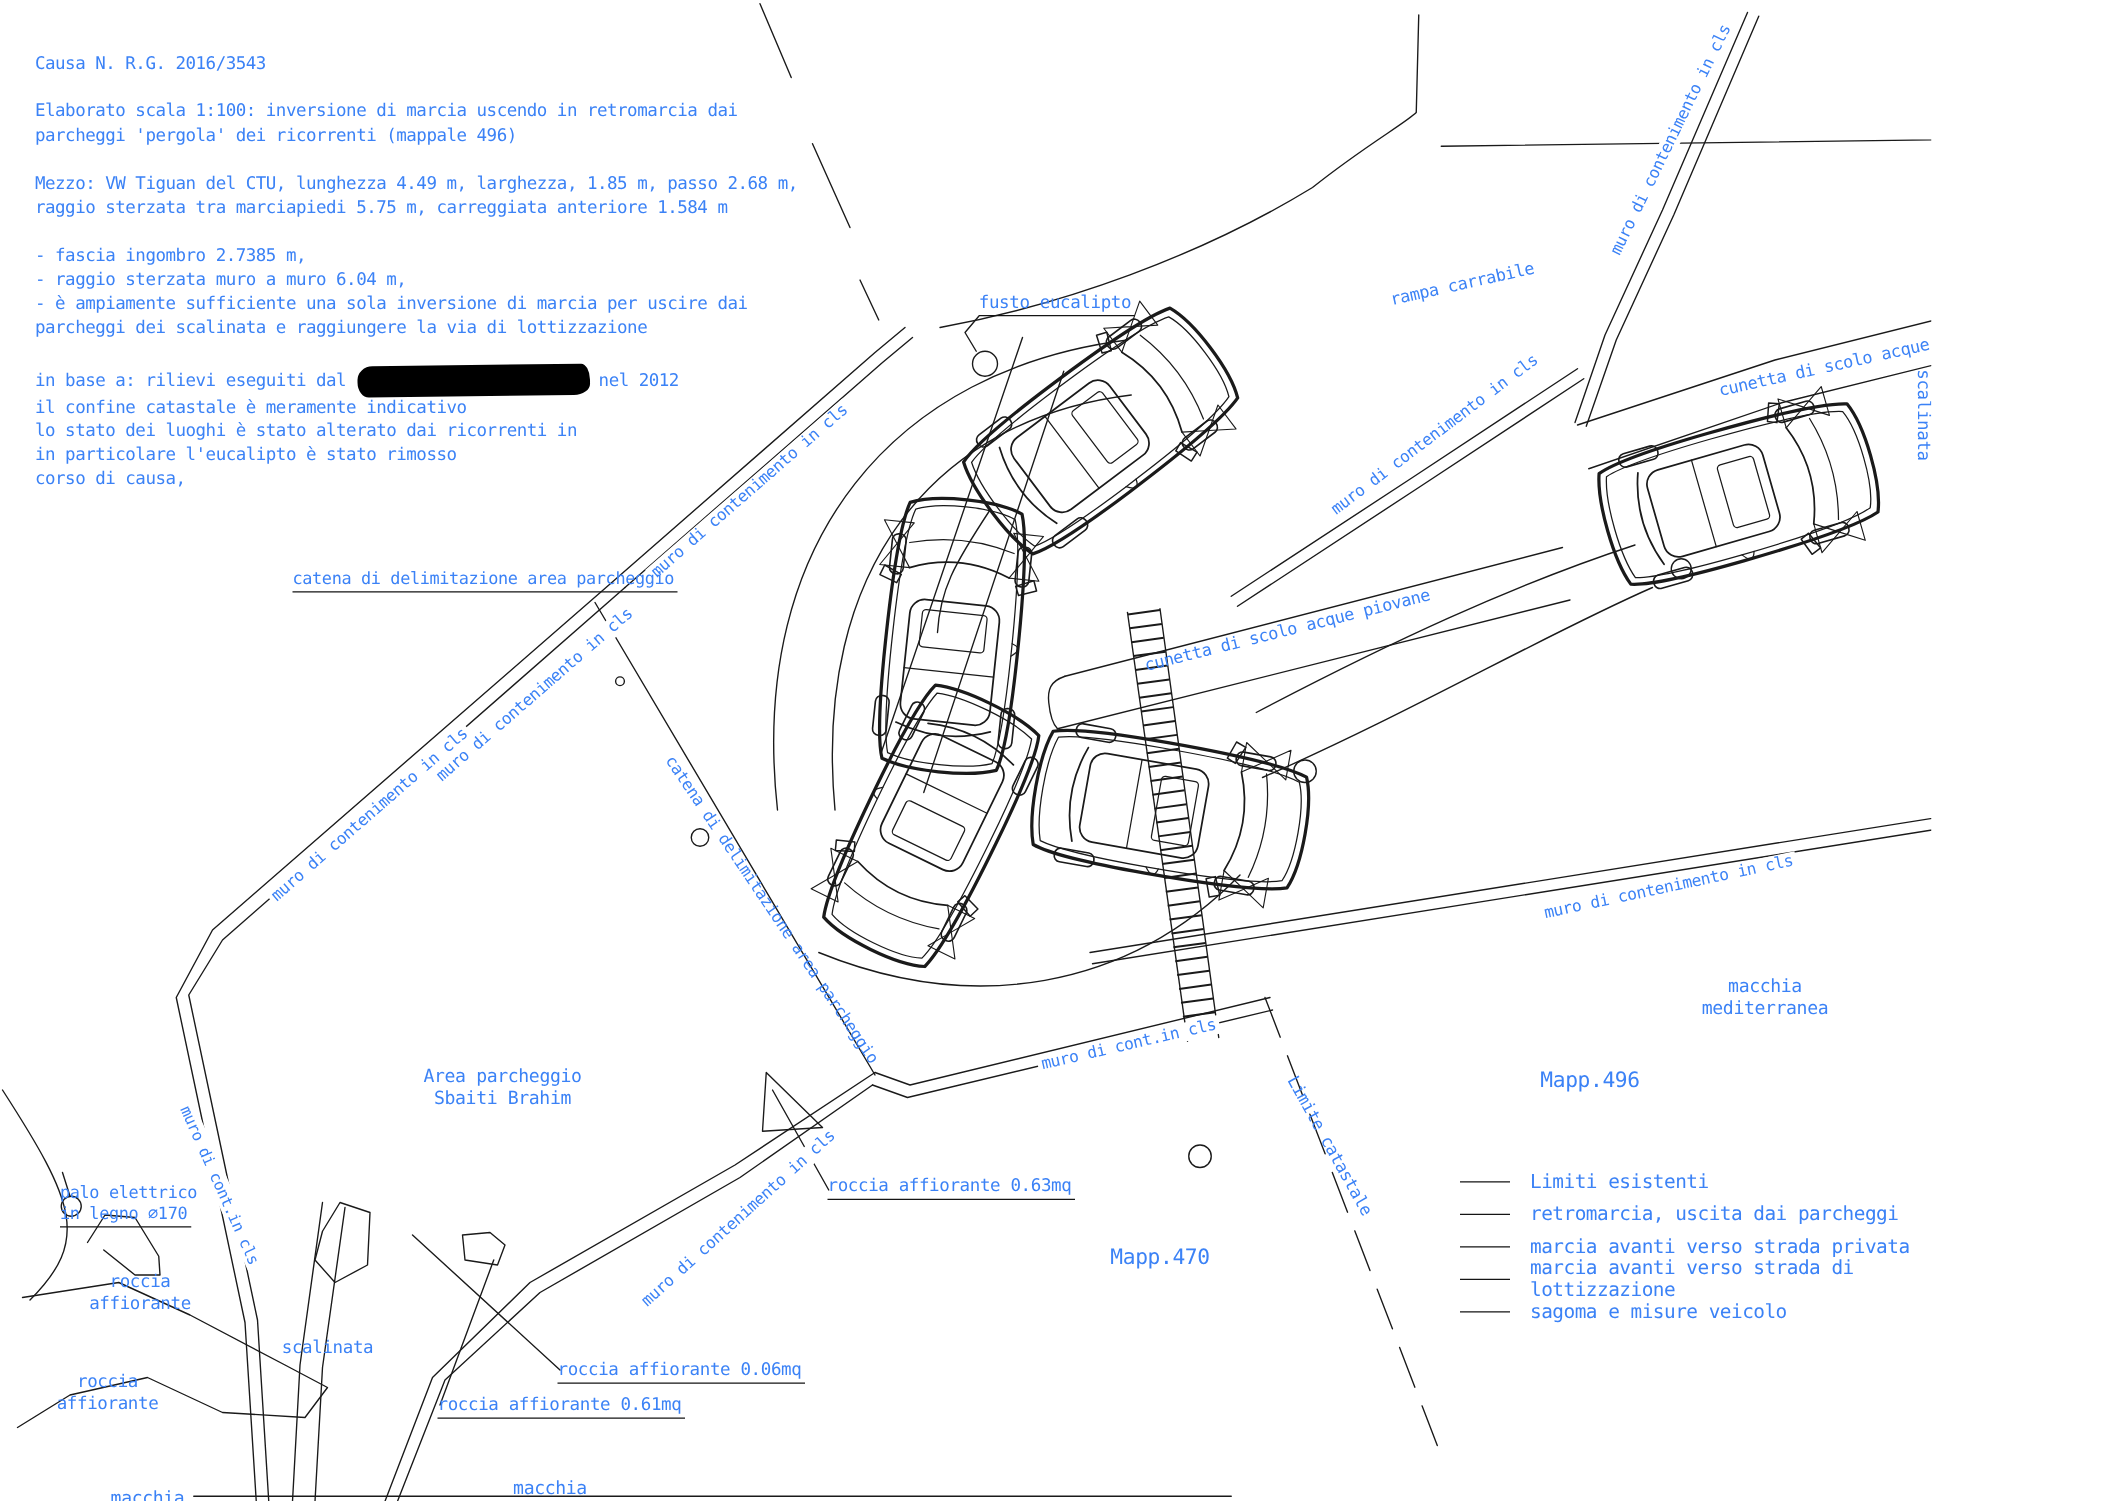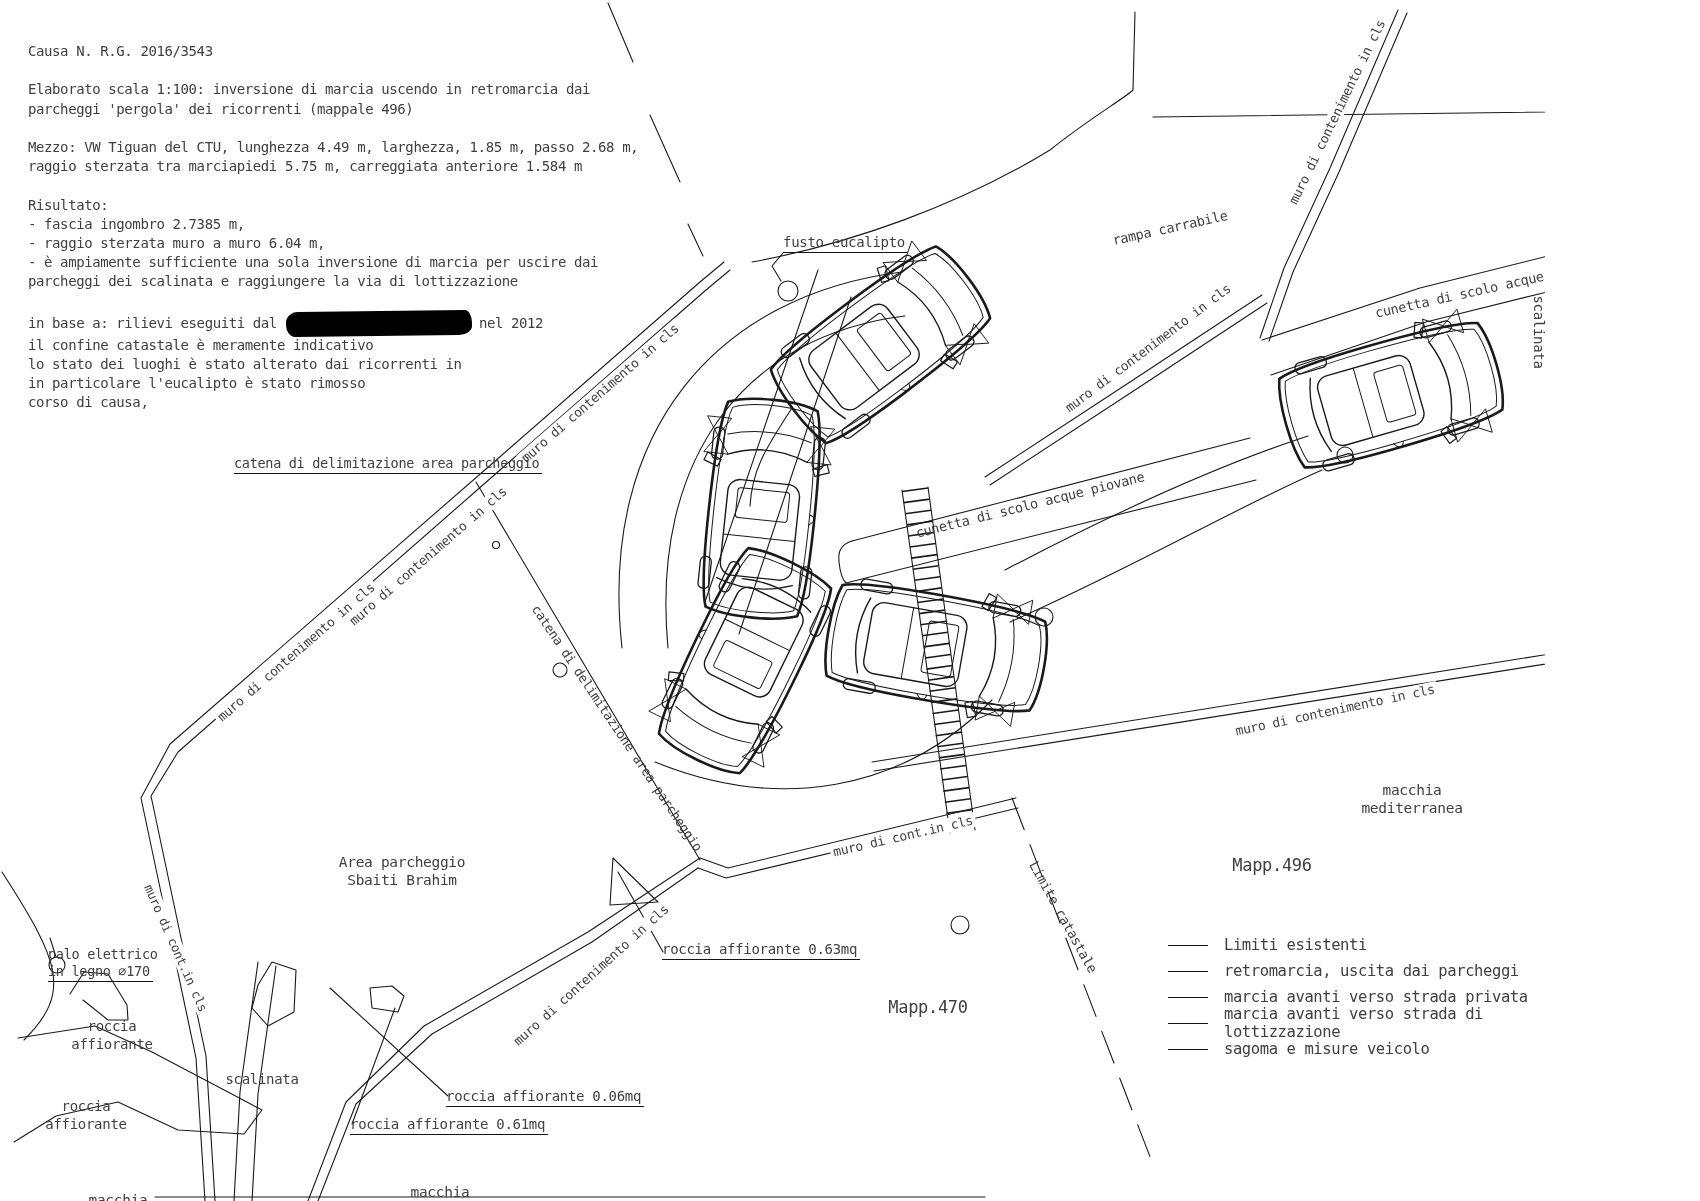"Causa N. R.G. 2016/3543" .canvas { color: #404040 -> #3b82f6 }
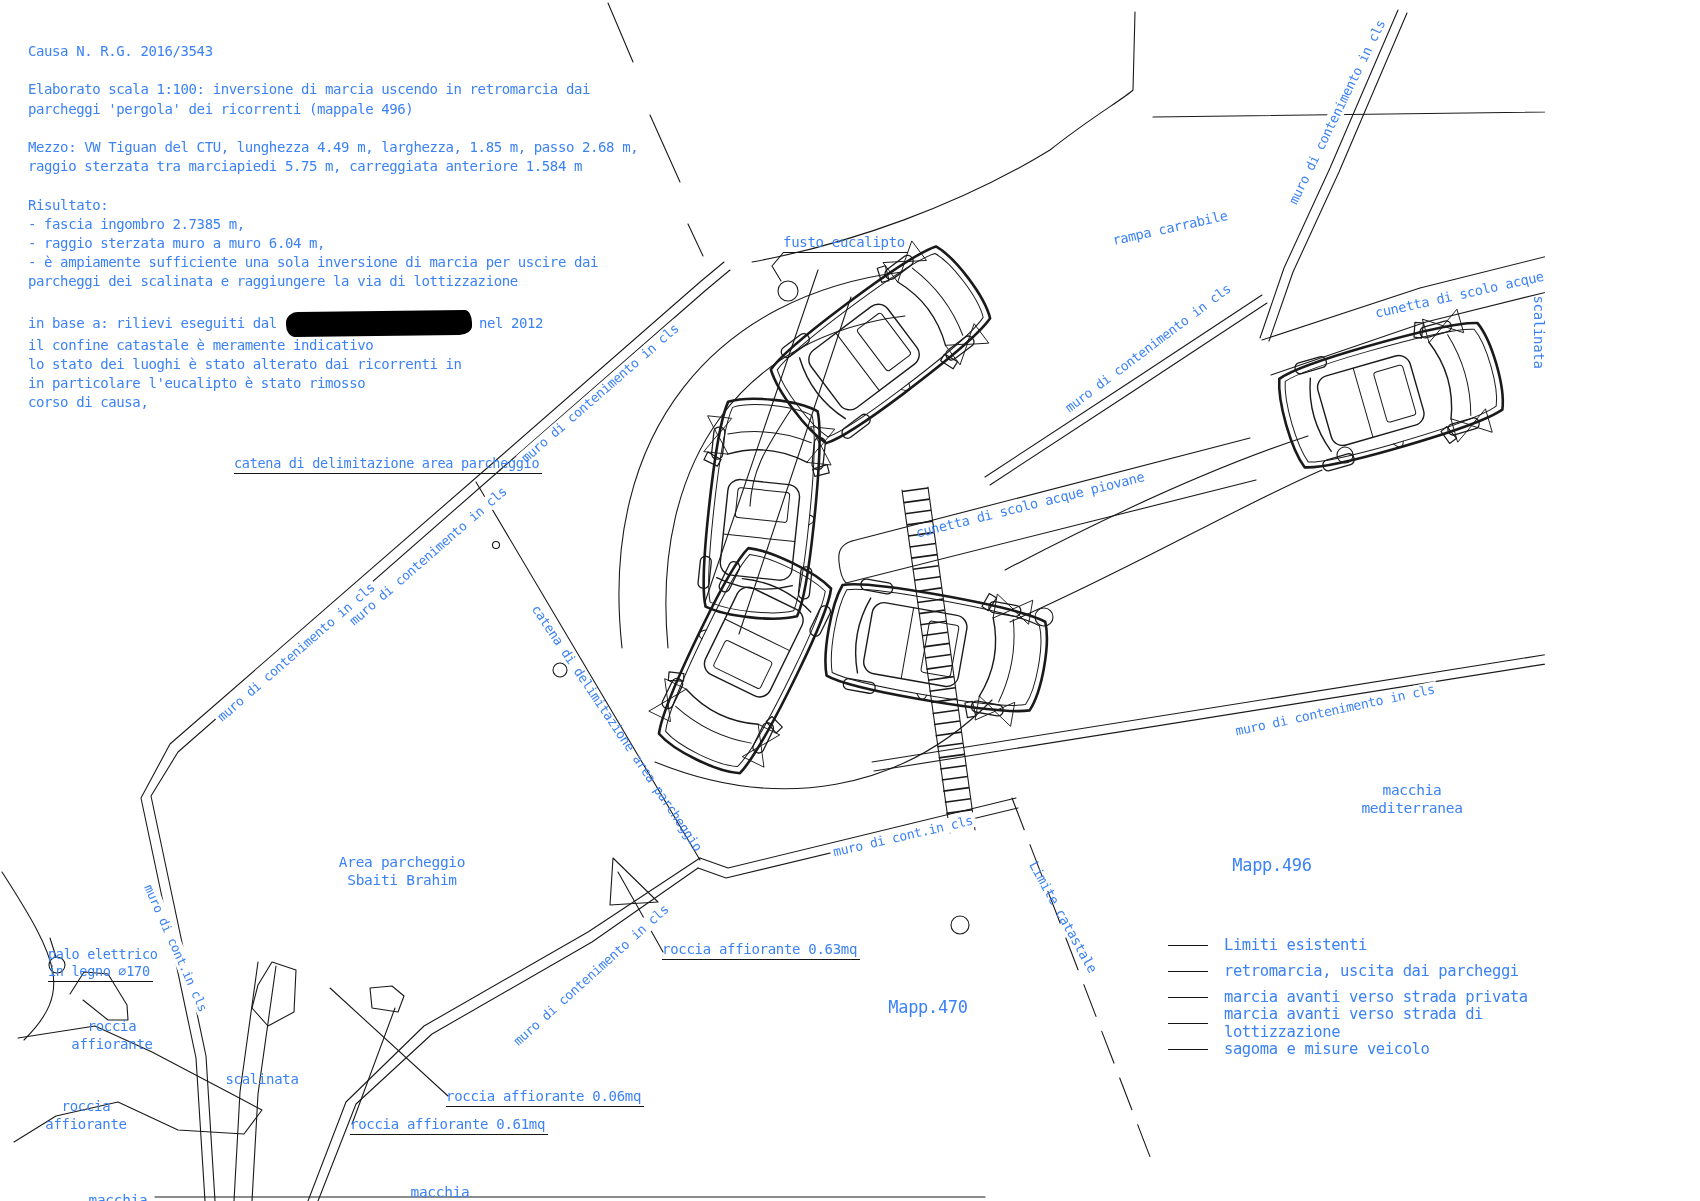"Risultato:" div { html: <div>Risultato:</div> -> none }
